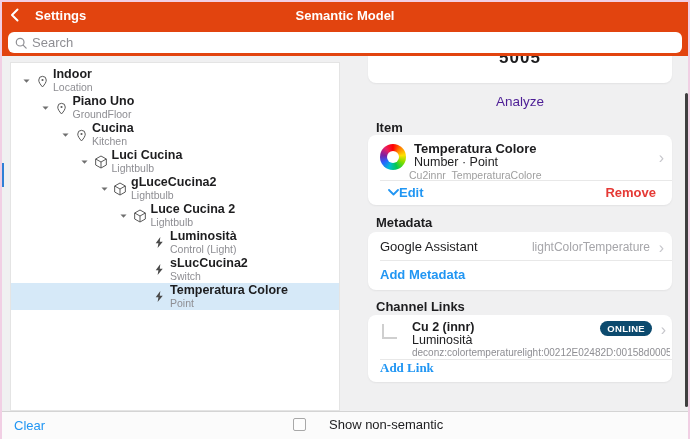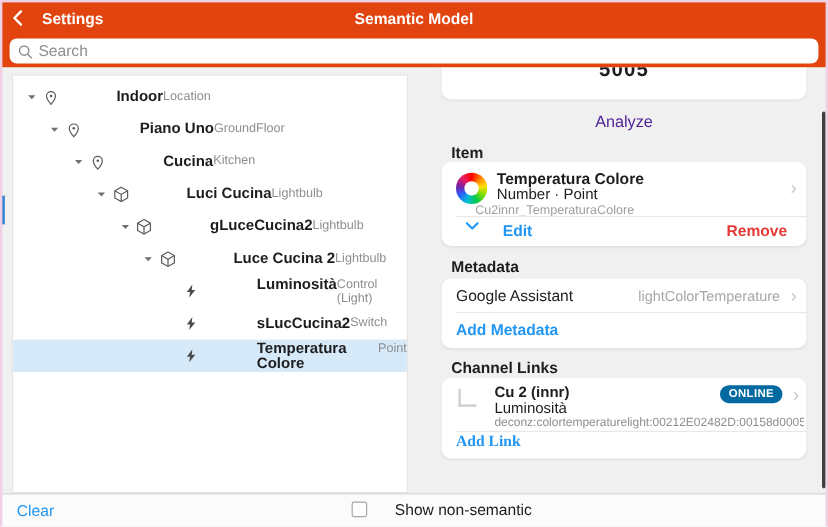"Indoor" .ttext { flex-direction: none -> column; margin-left: 44px -> none }
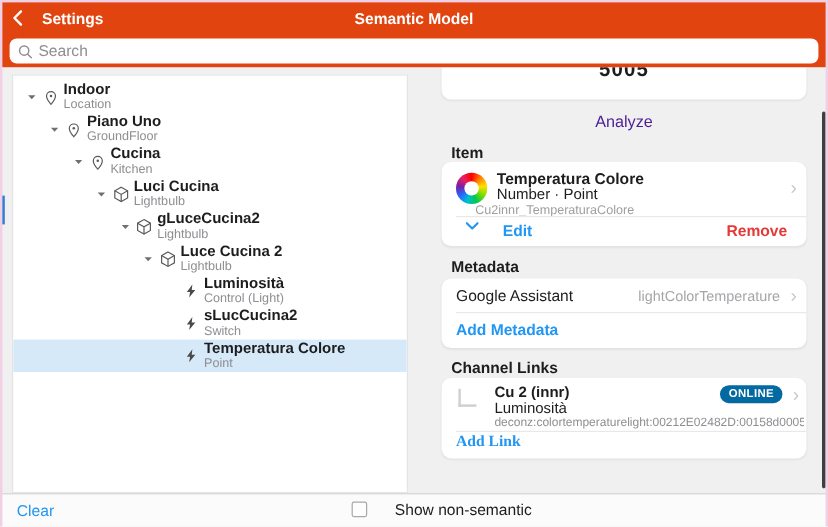"Cu2innr_TemperaturaColore" .iid { left: 28px -> 41px }
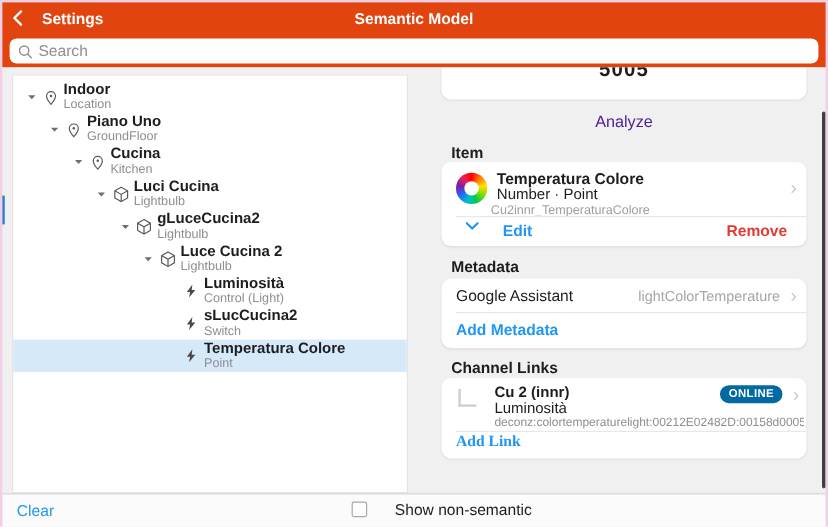"Edit" .editbtn { align-items: none -> center; gap: 20px -> 0 }
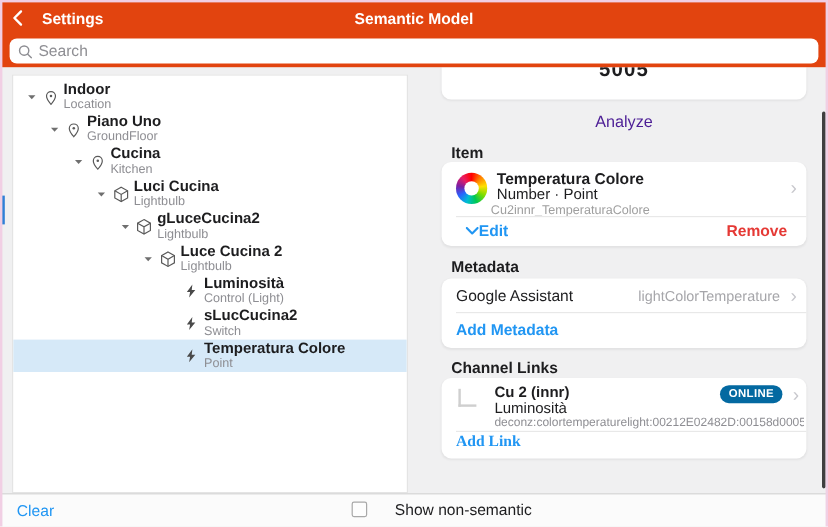"ONLINE" .badge { background: #0369a1 -> #0c4a6e }
